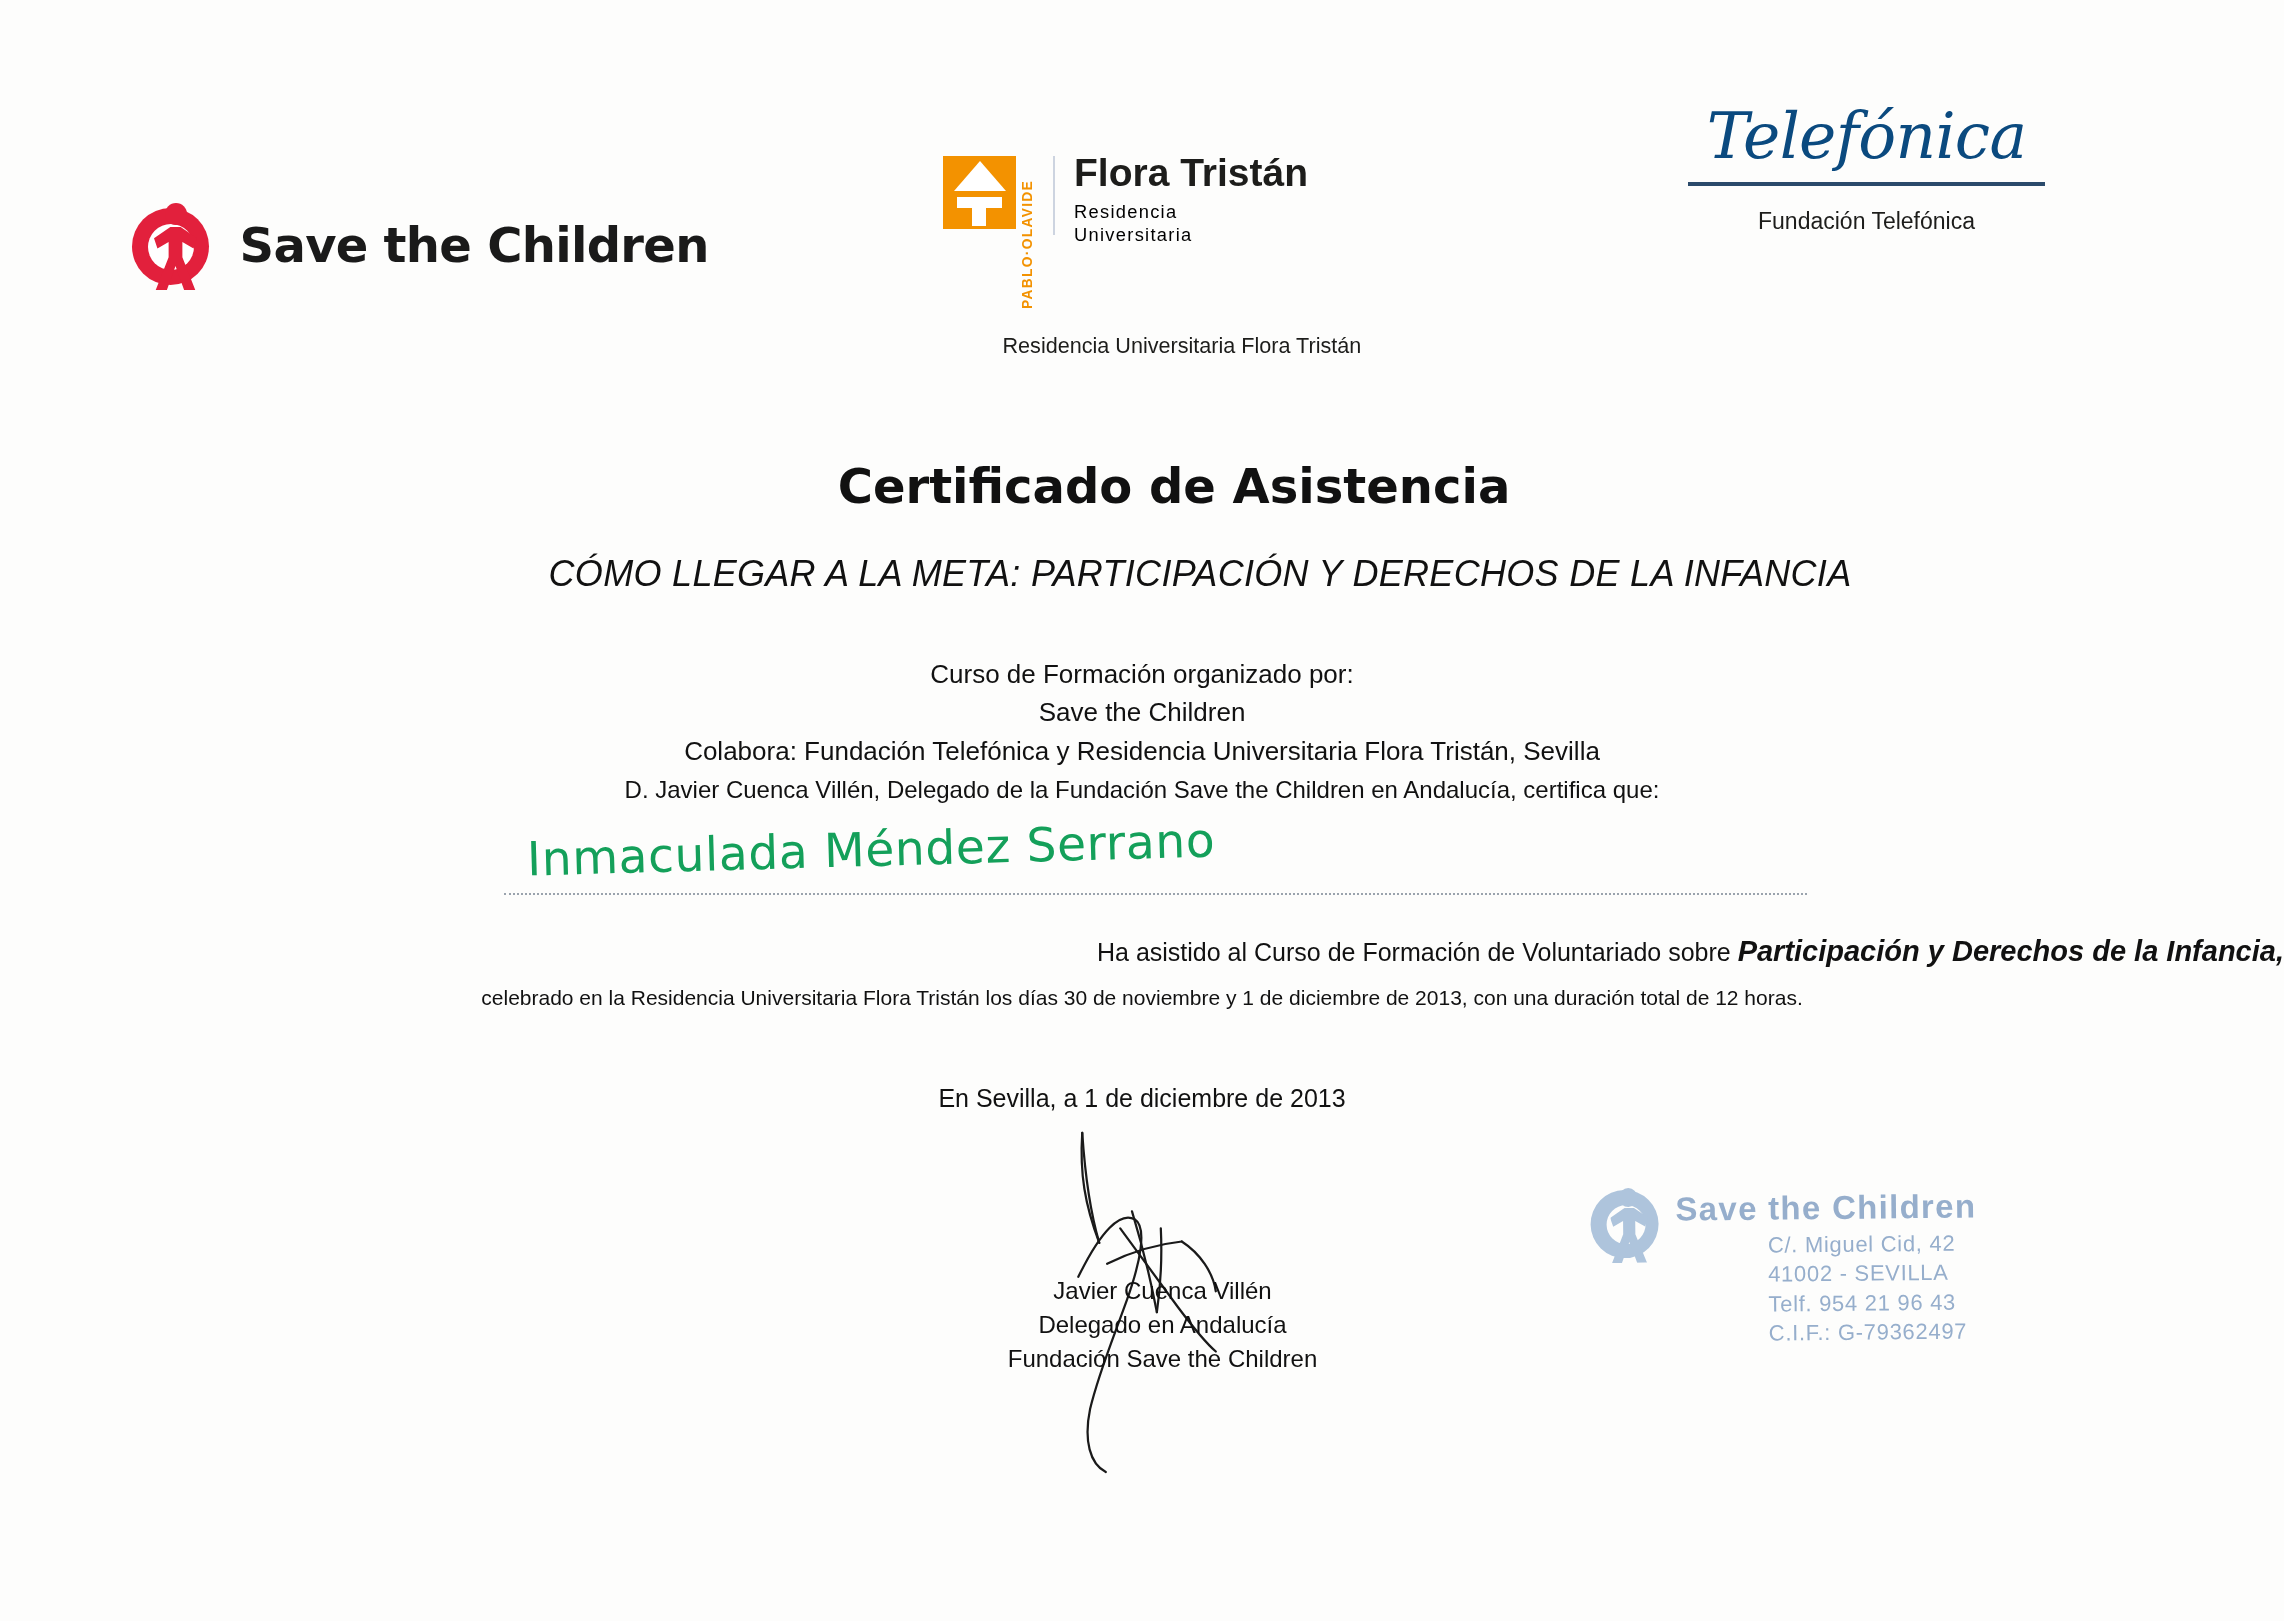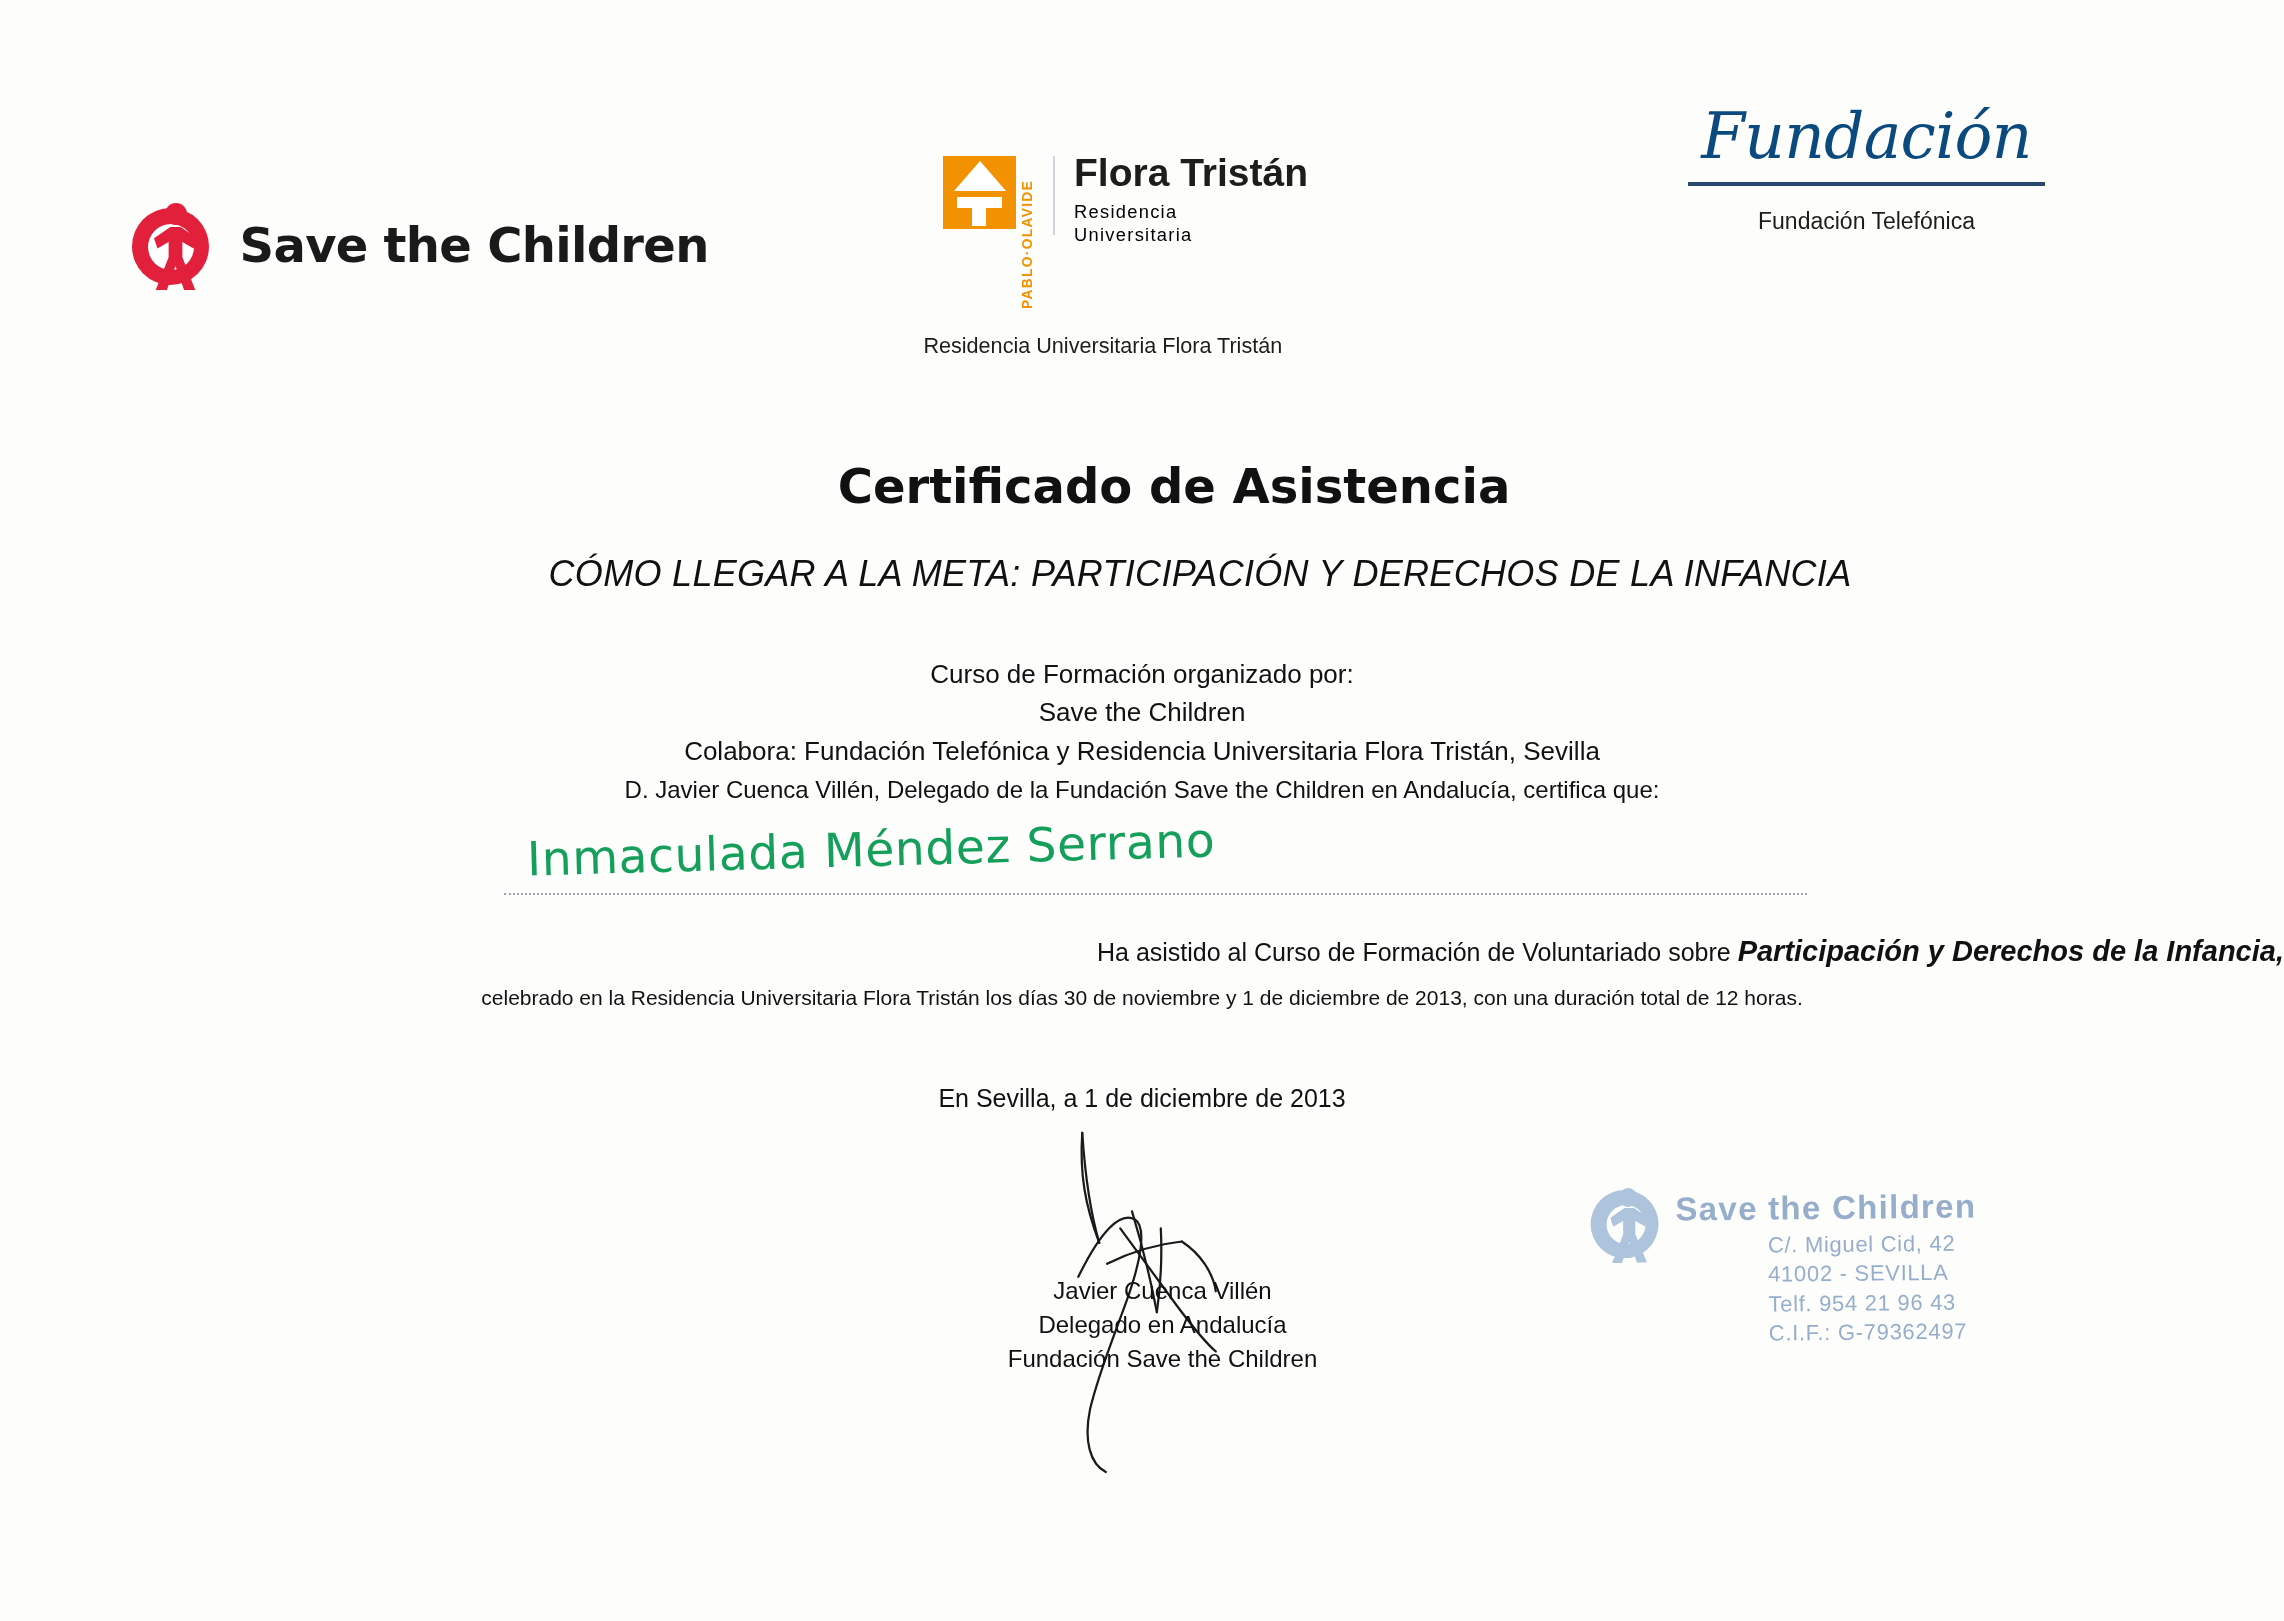"Fundación" div.tele-word { text: Fundación -> Telefónica }
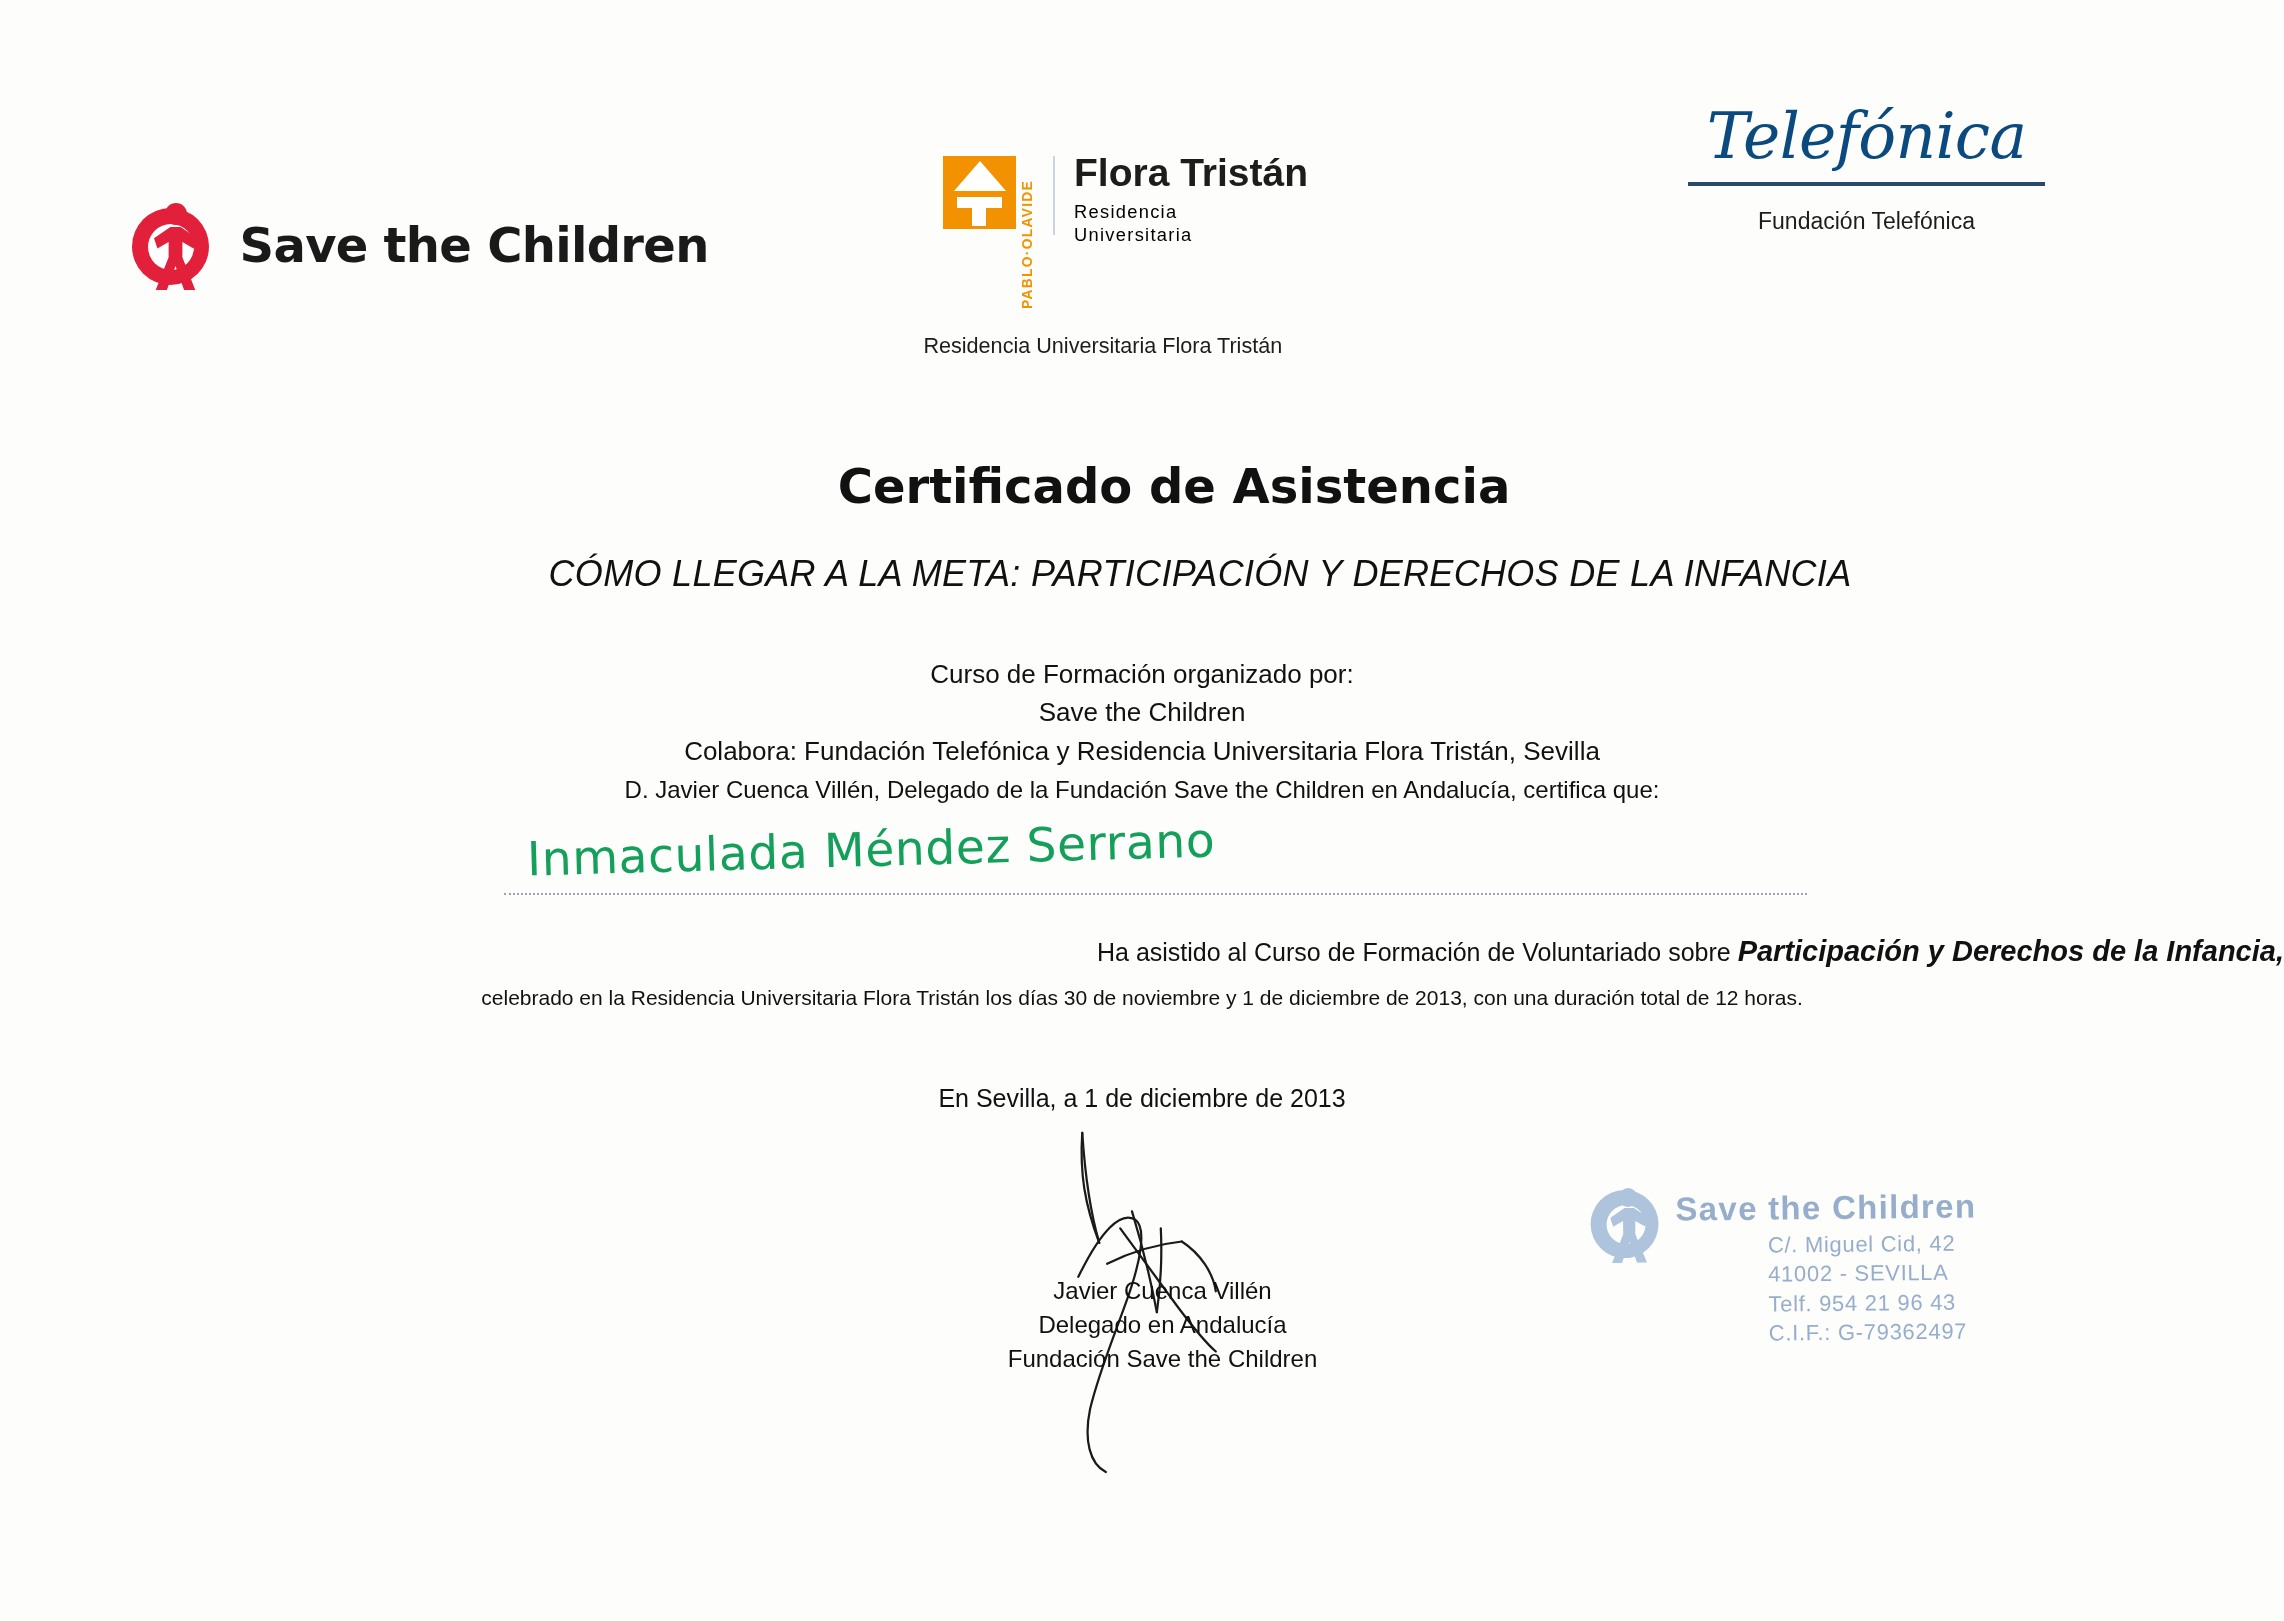"Residencia Universitaria Flora Tristán" .flora-caption { text-align: left -> center }
